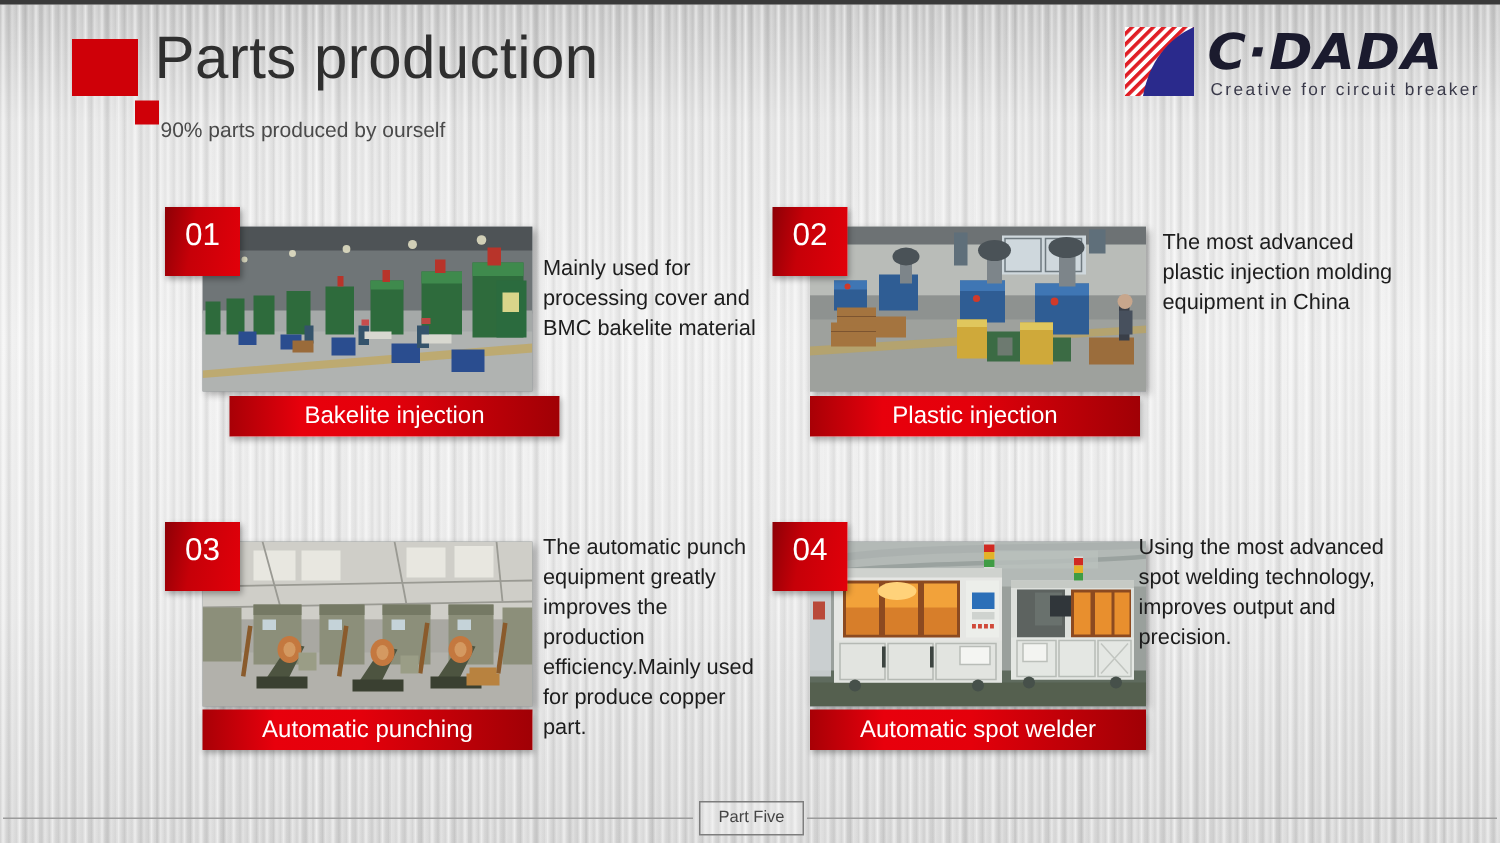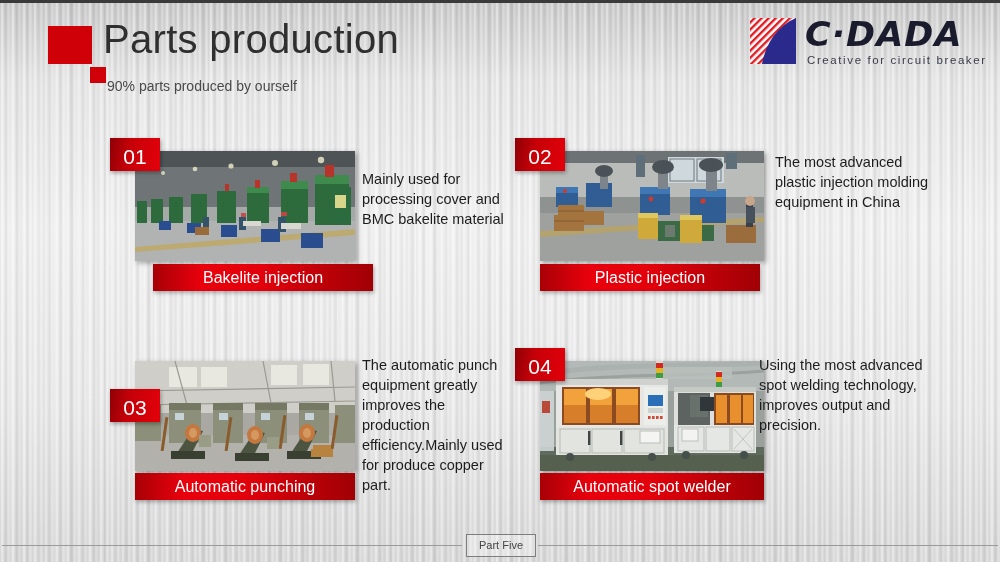"01" .badge { height: 33px -> 46px }
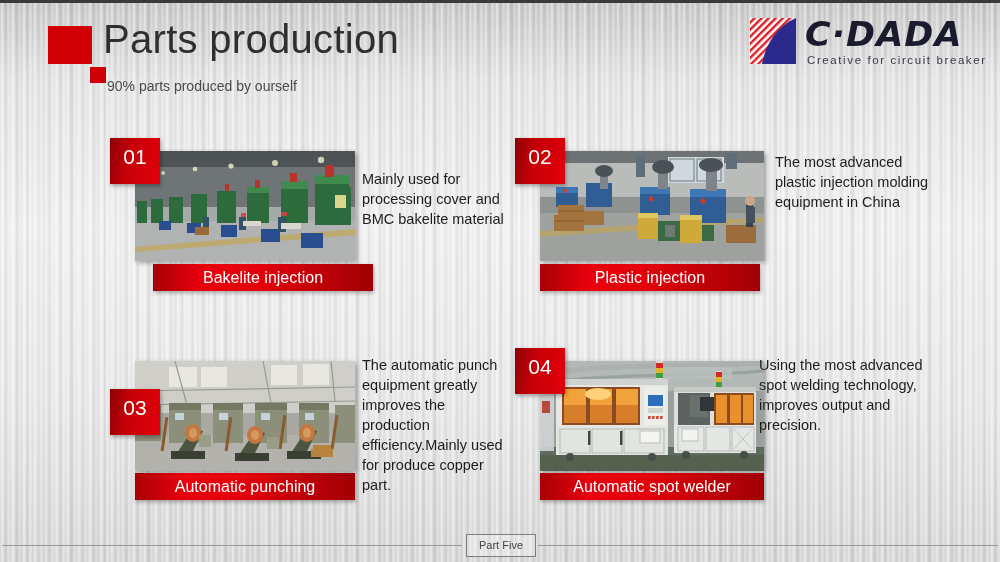"03" div.badge { margin-top: 41px -> none }
